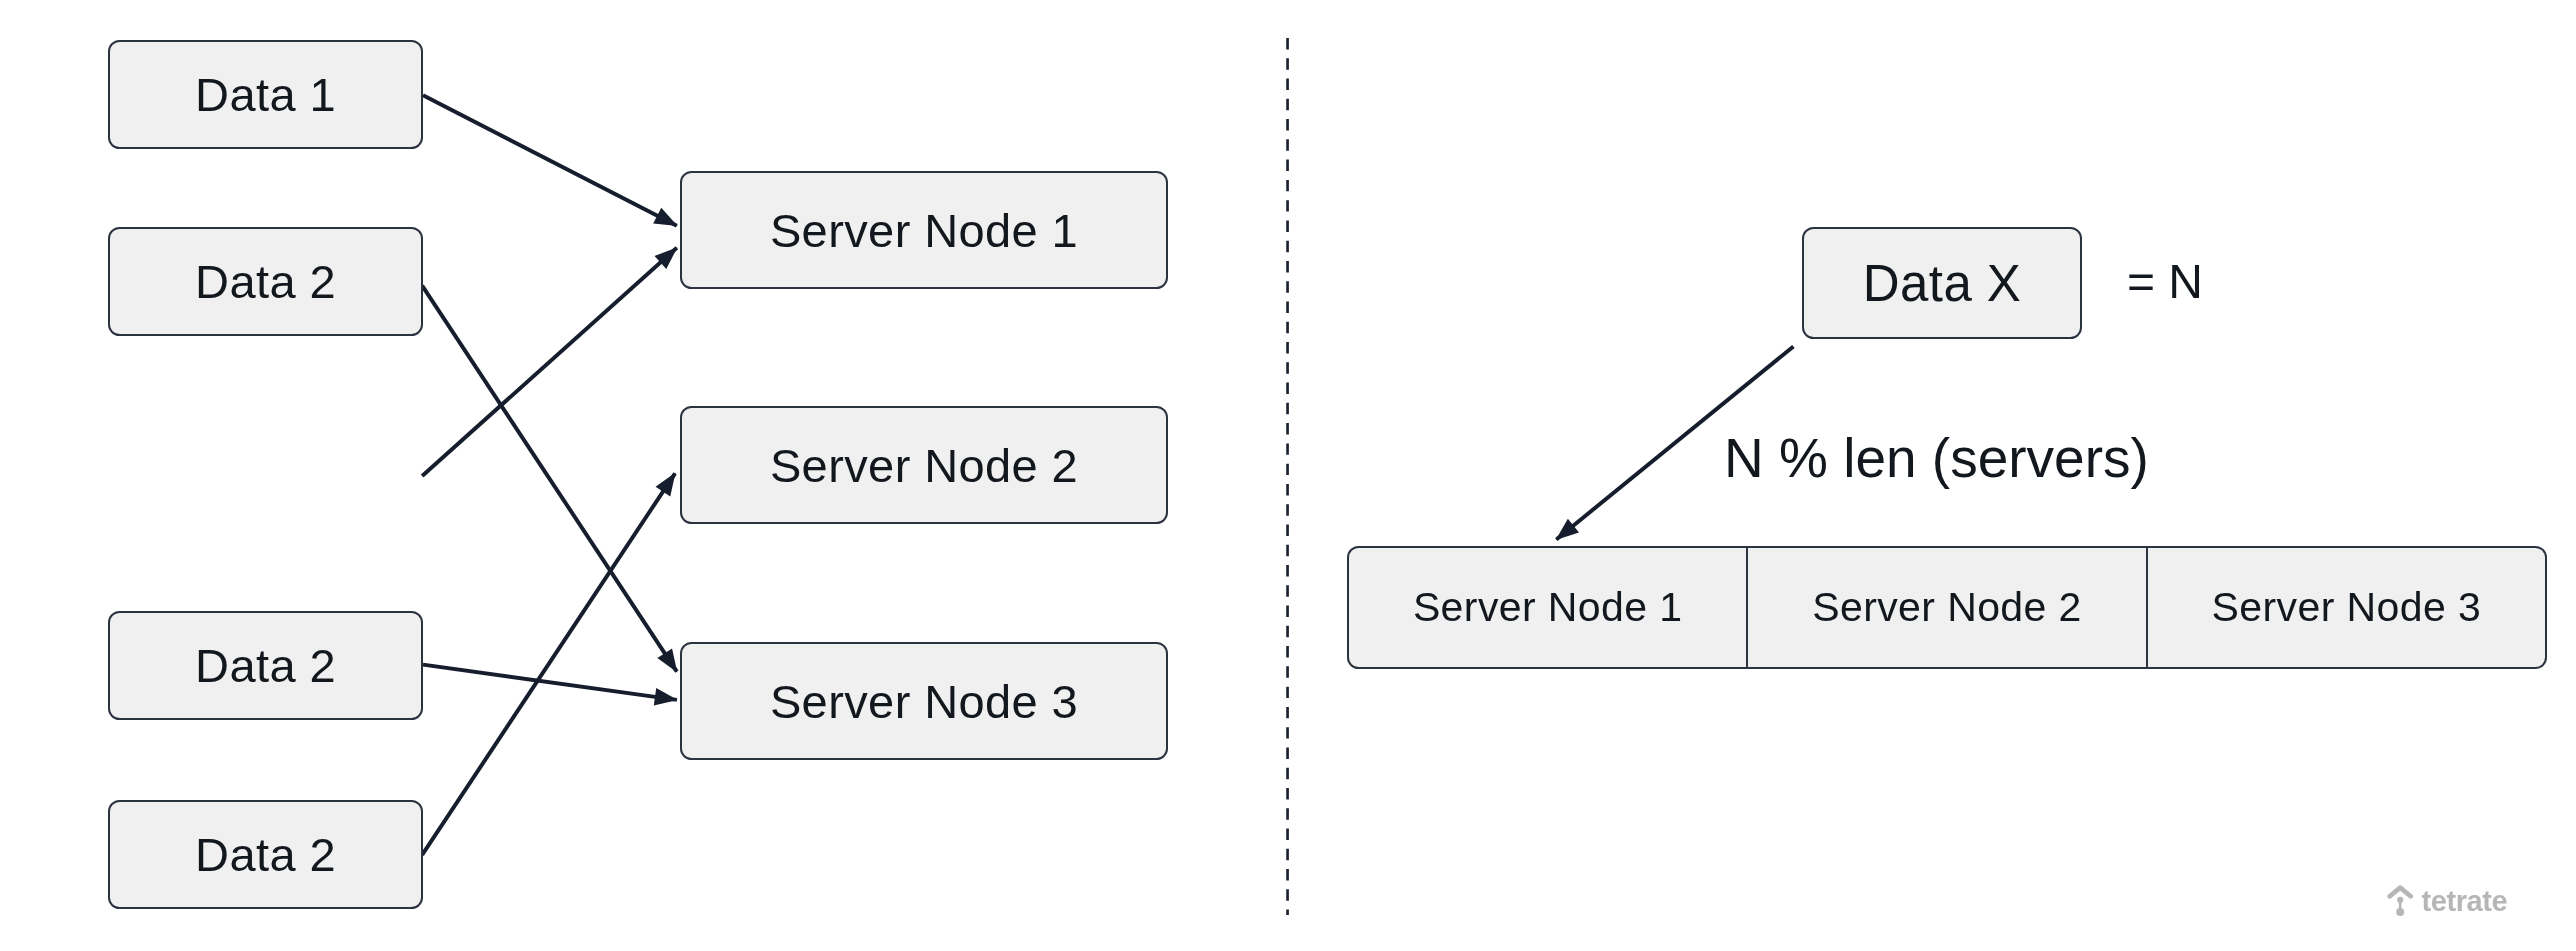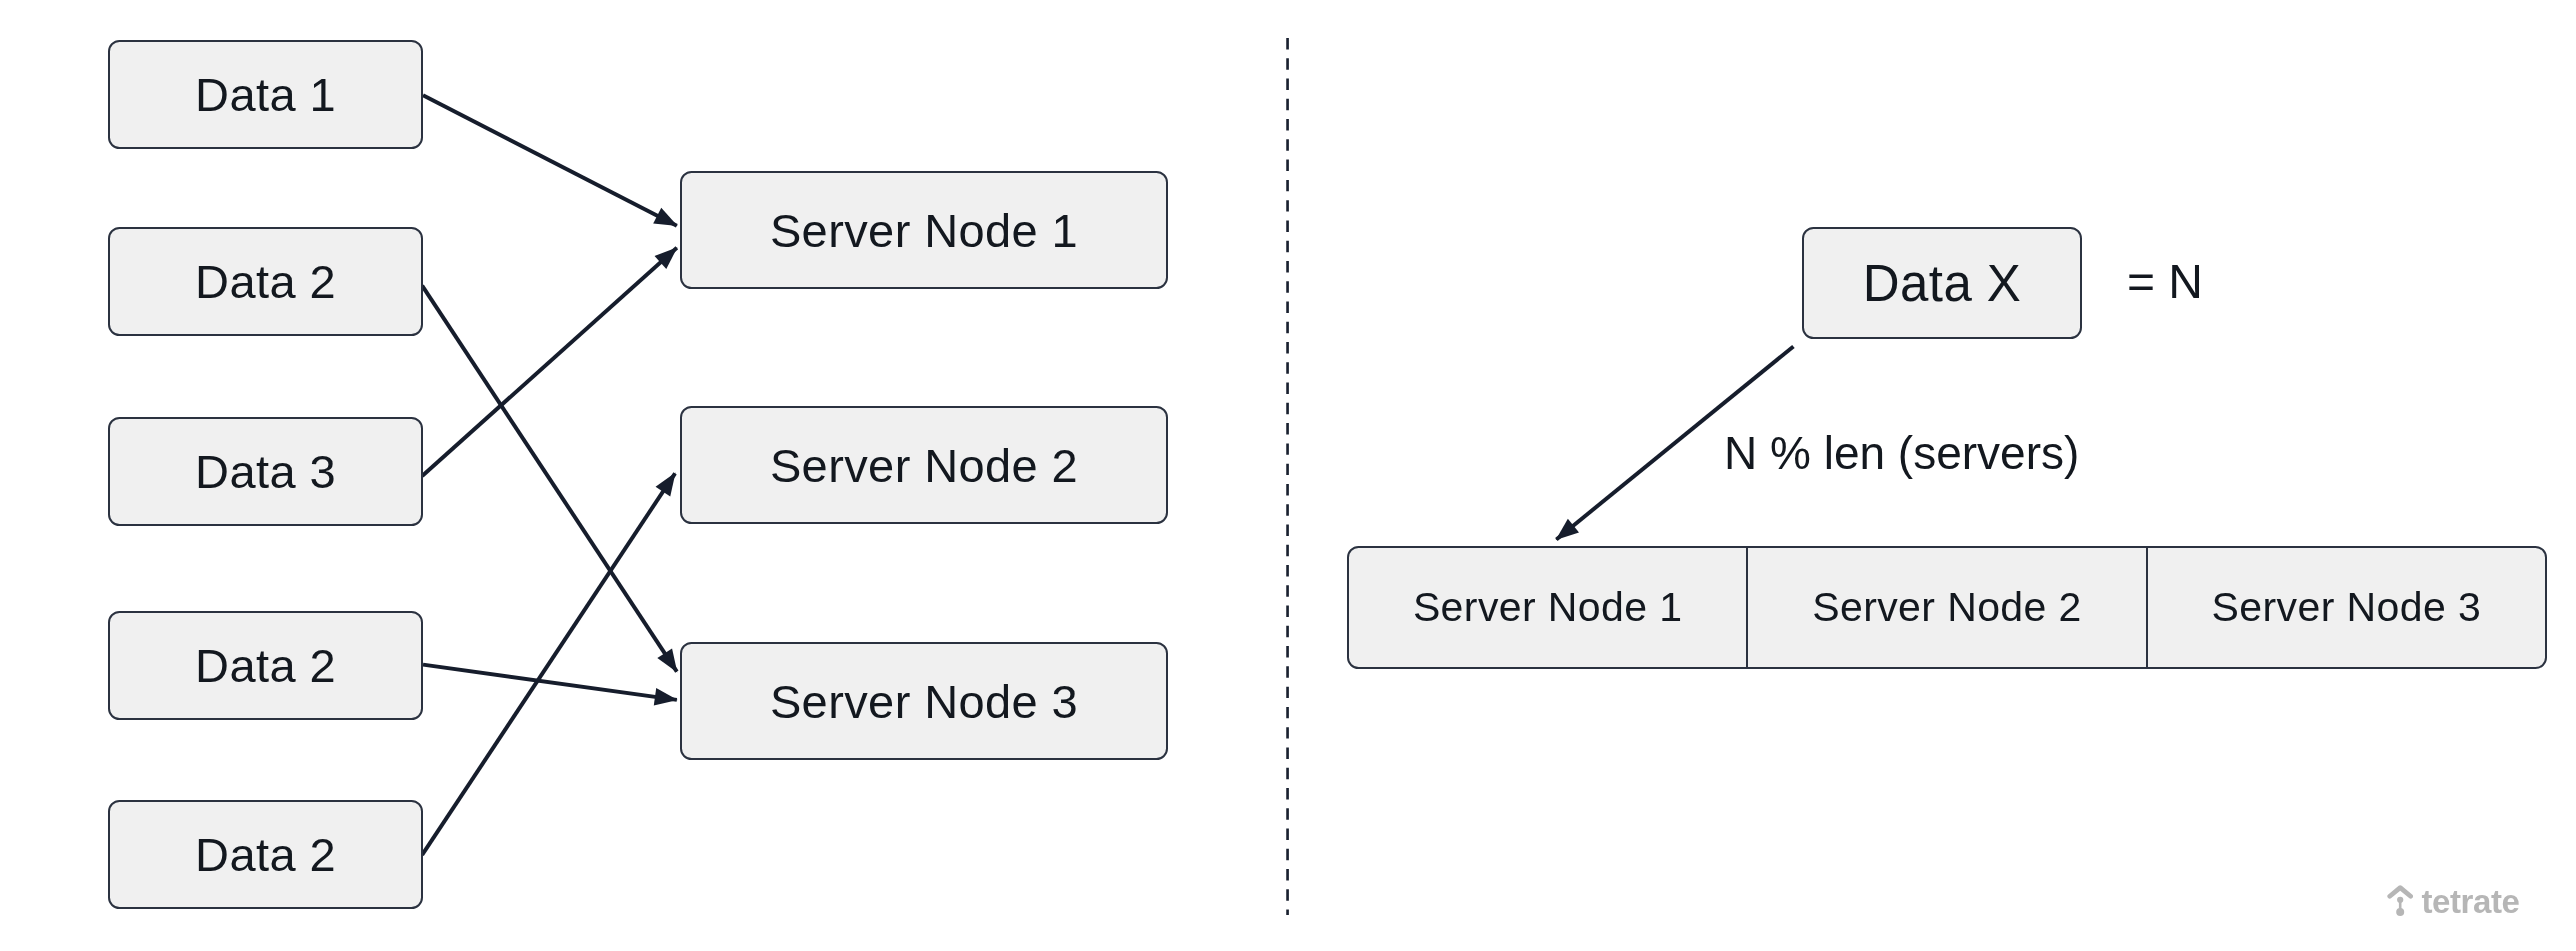"Data 3" div.node { html: <div> <span>Data 3</span> </div> -> none }
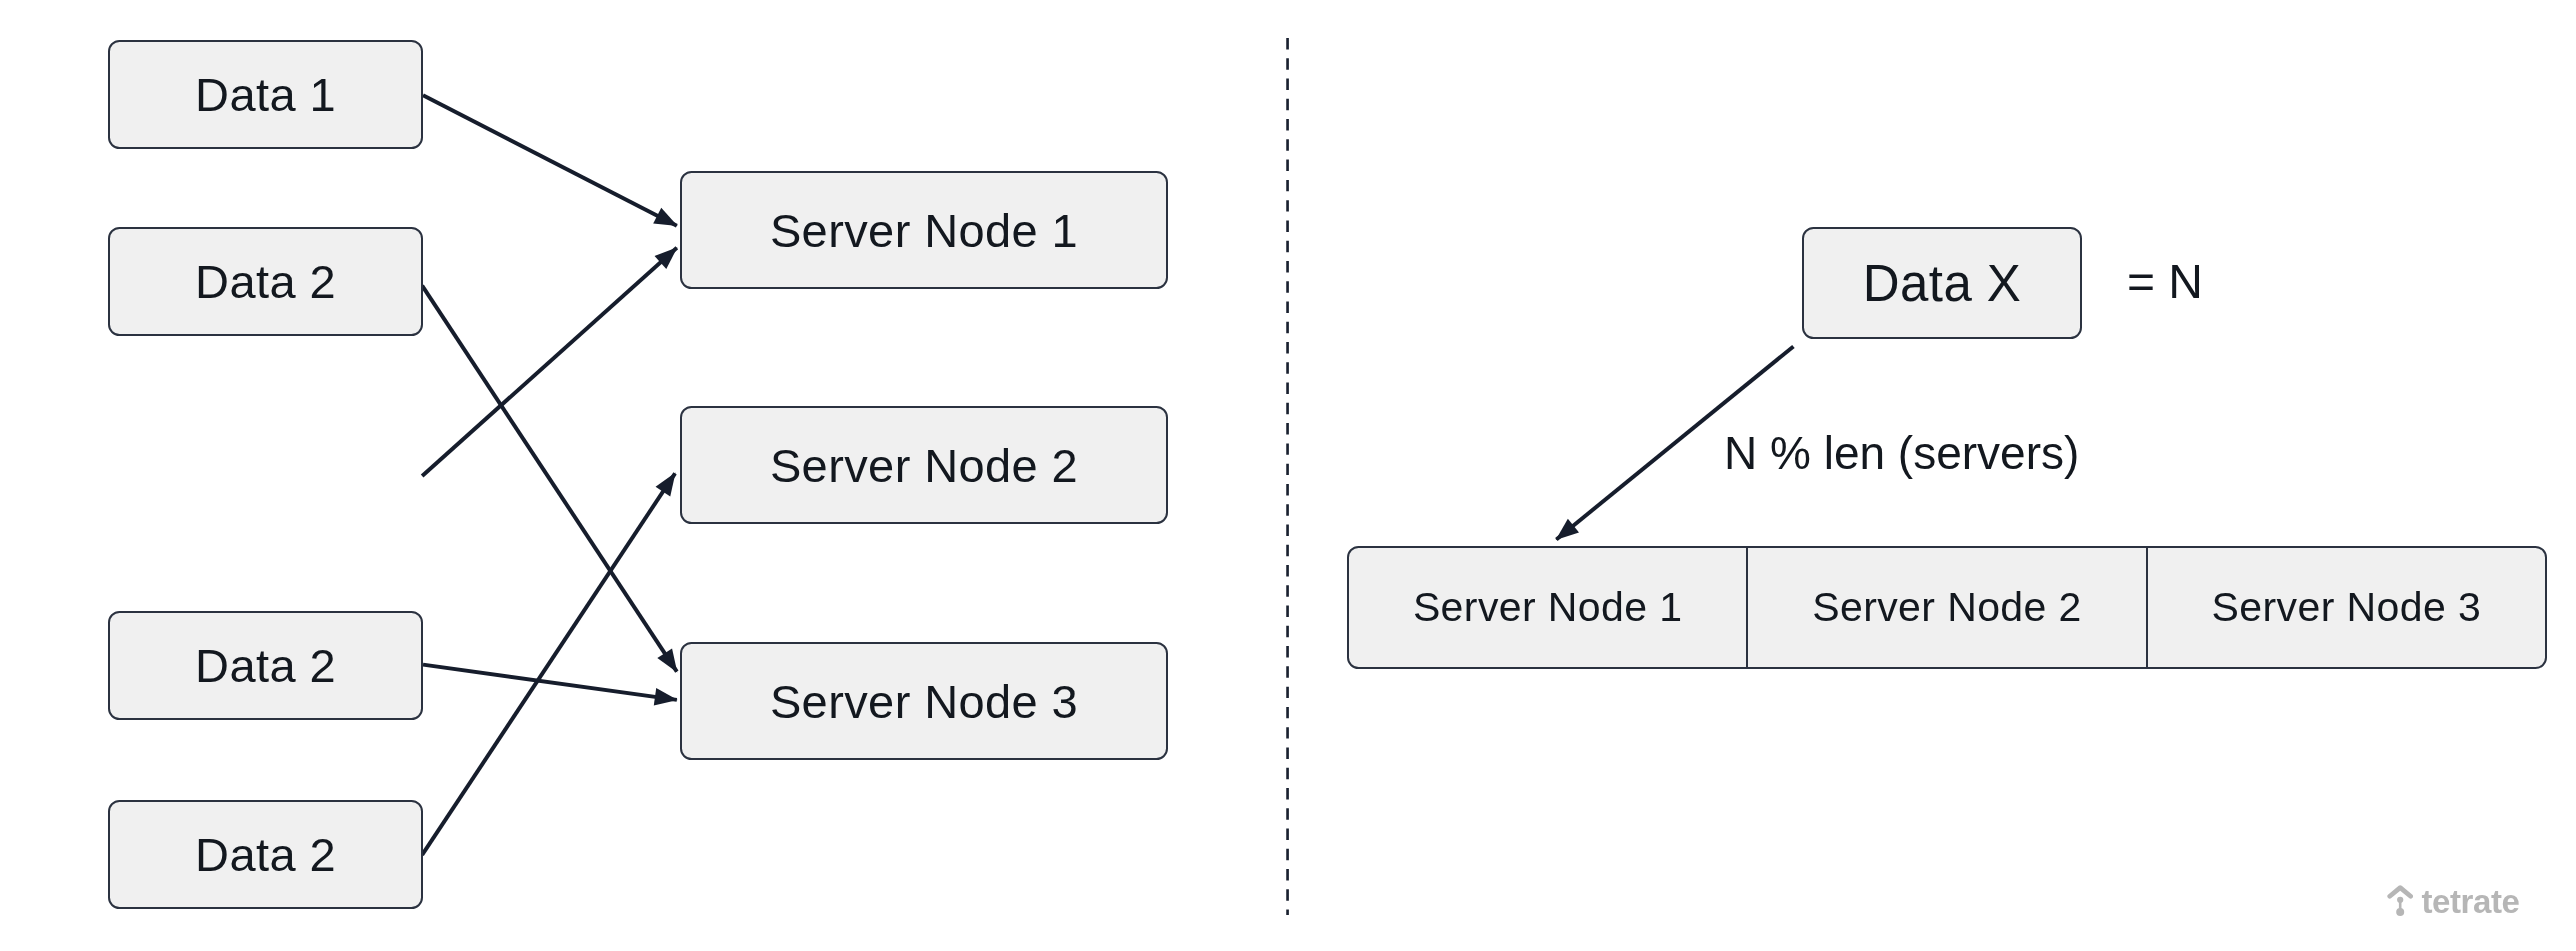"N % len (servers)" .arrow-label { font-size: 46px -> 55px }
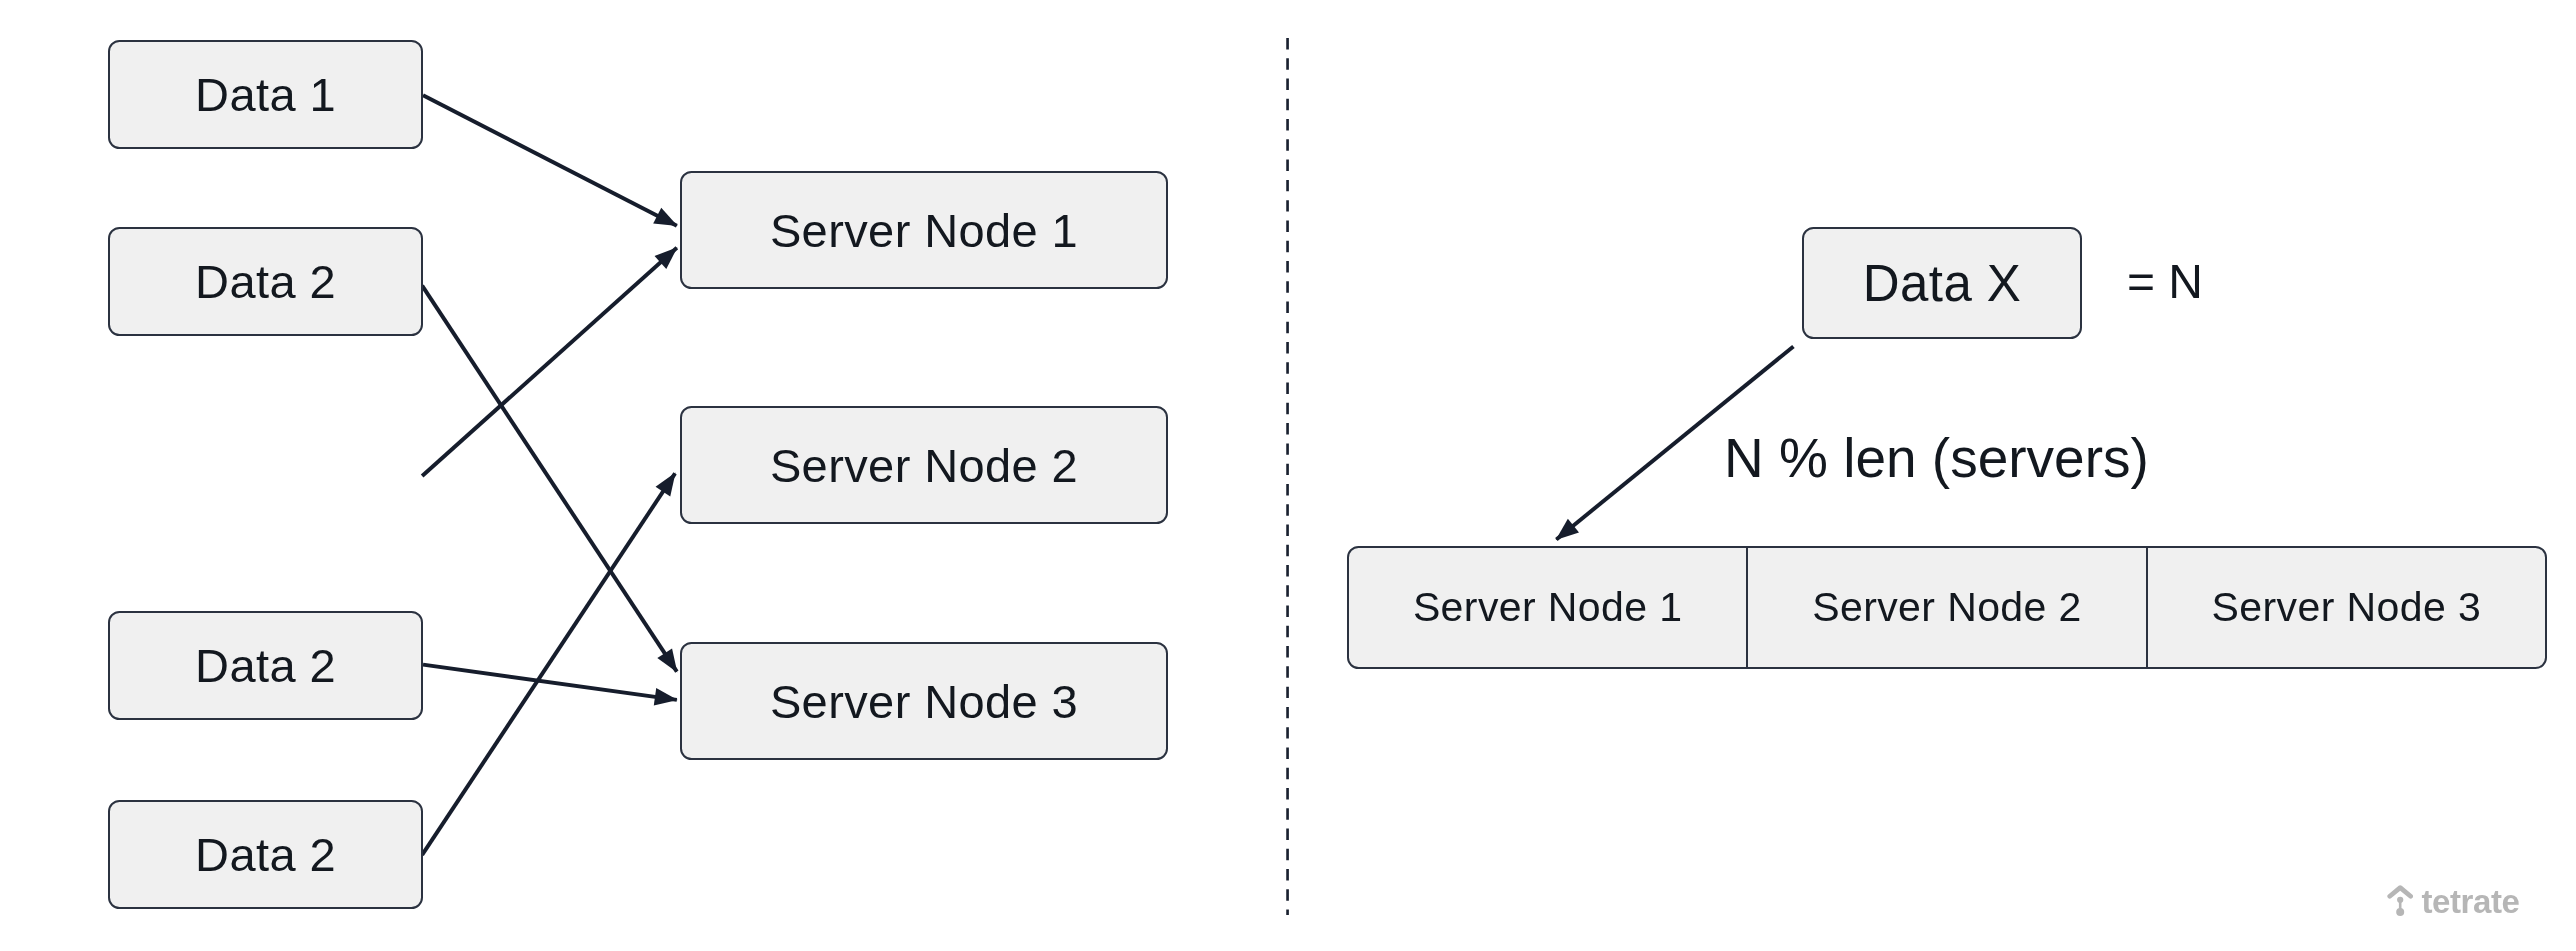"tetrate" .watermark-text { font-size: 33px -> 29px }
